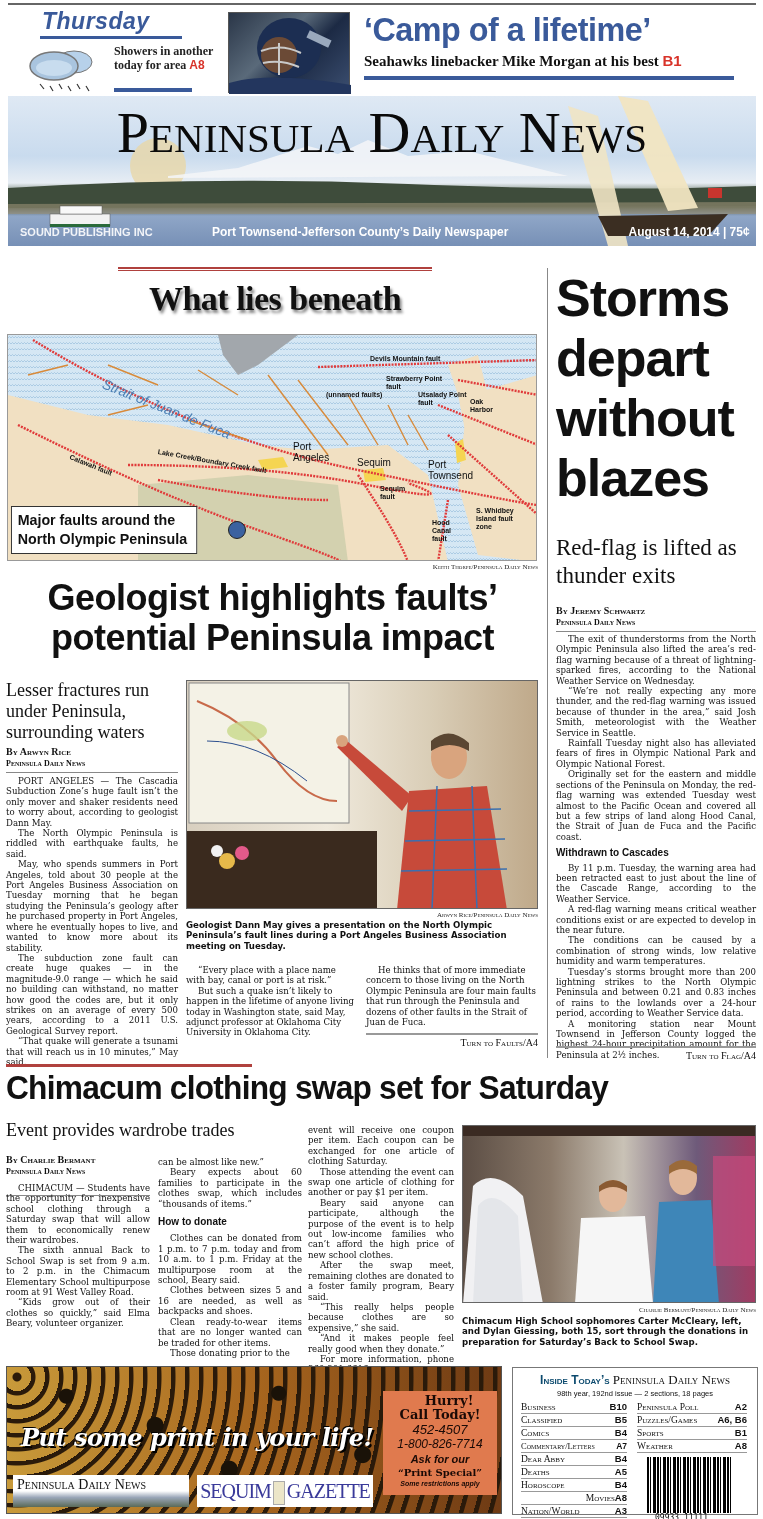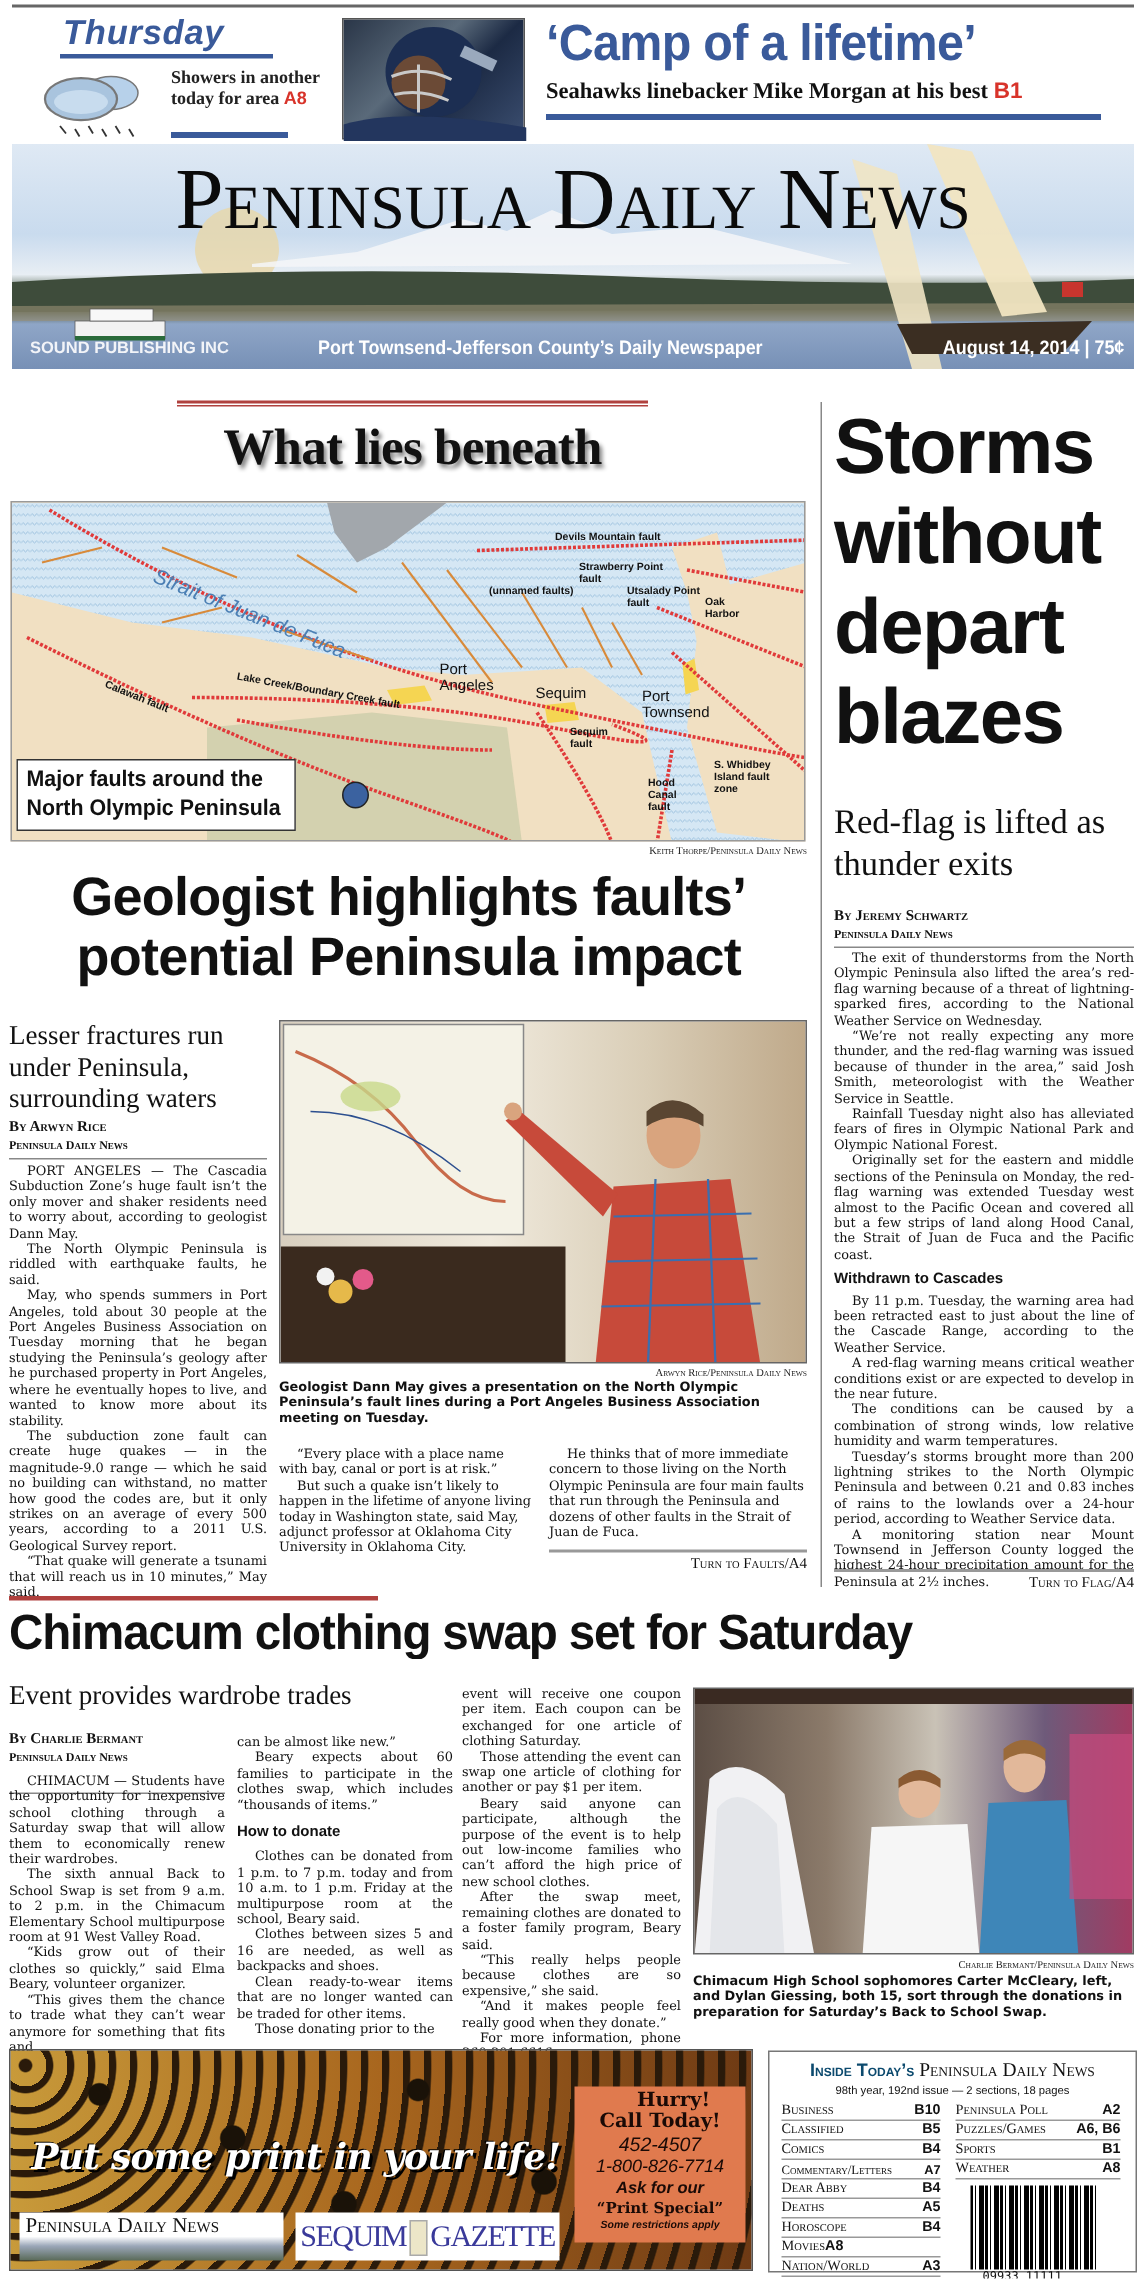"without" div { order: before "depart" -> after "depart" }
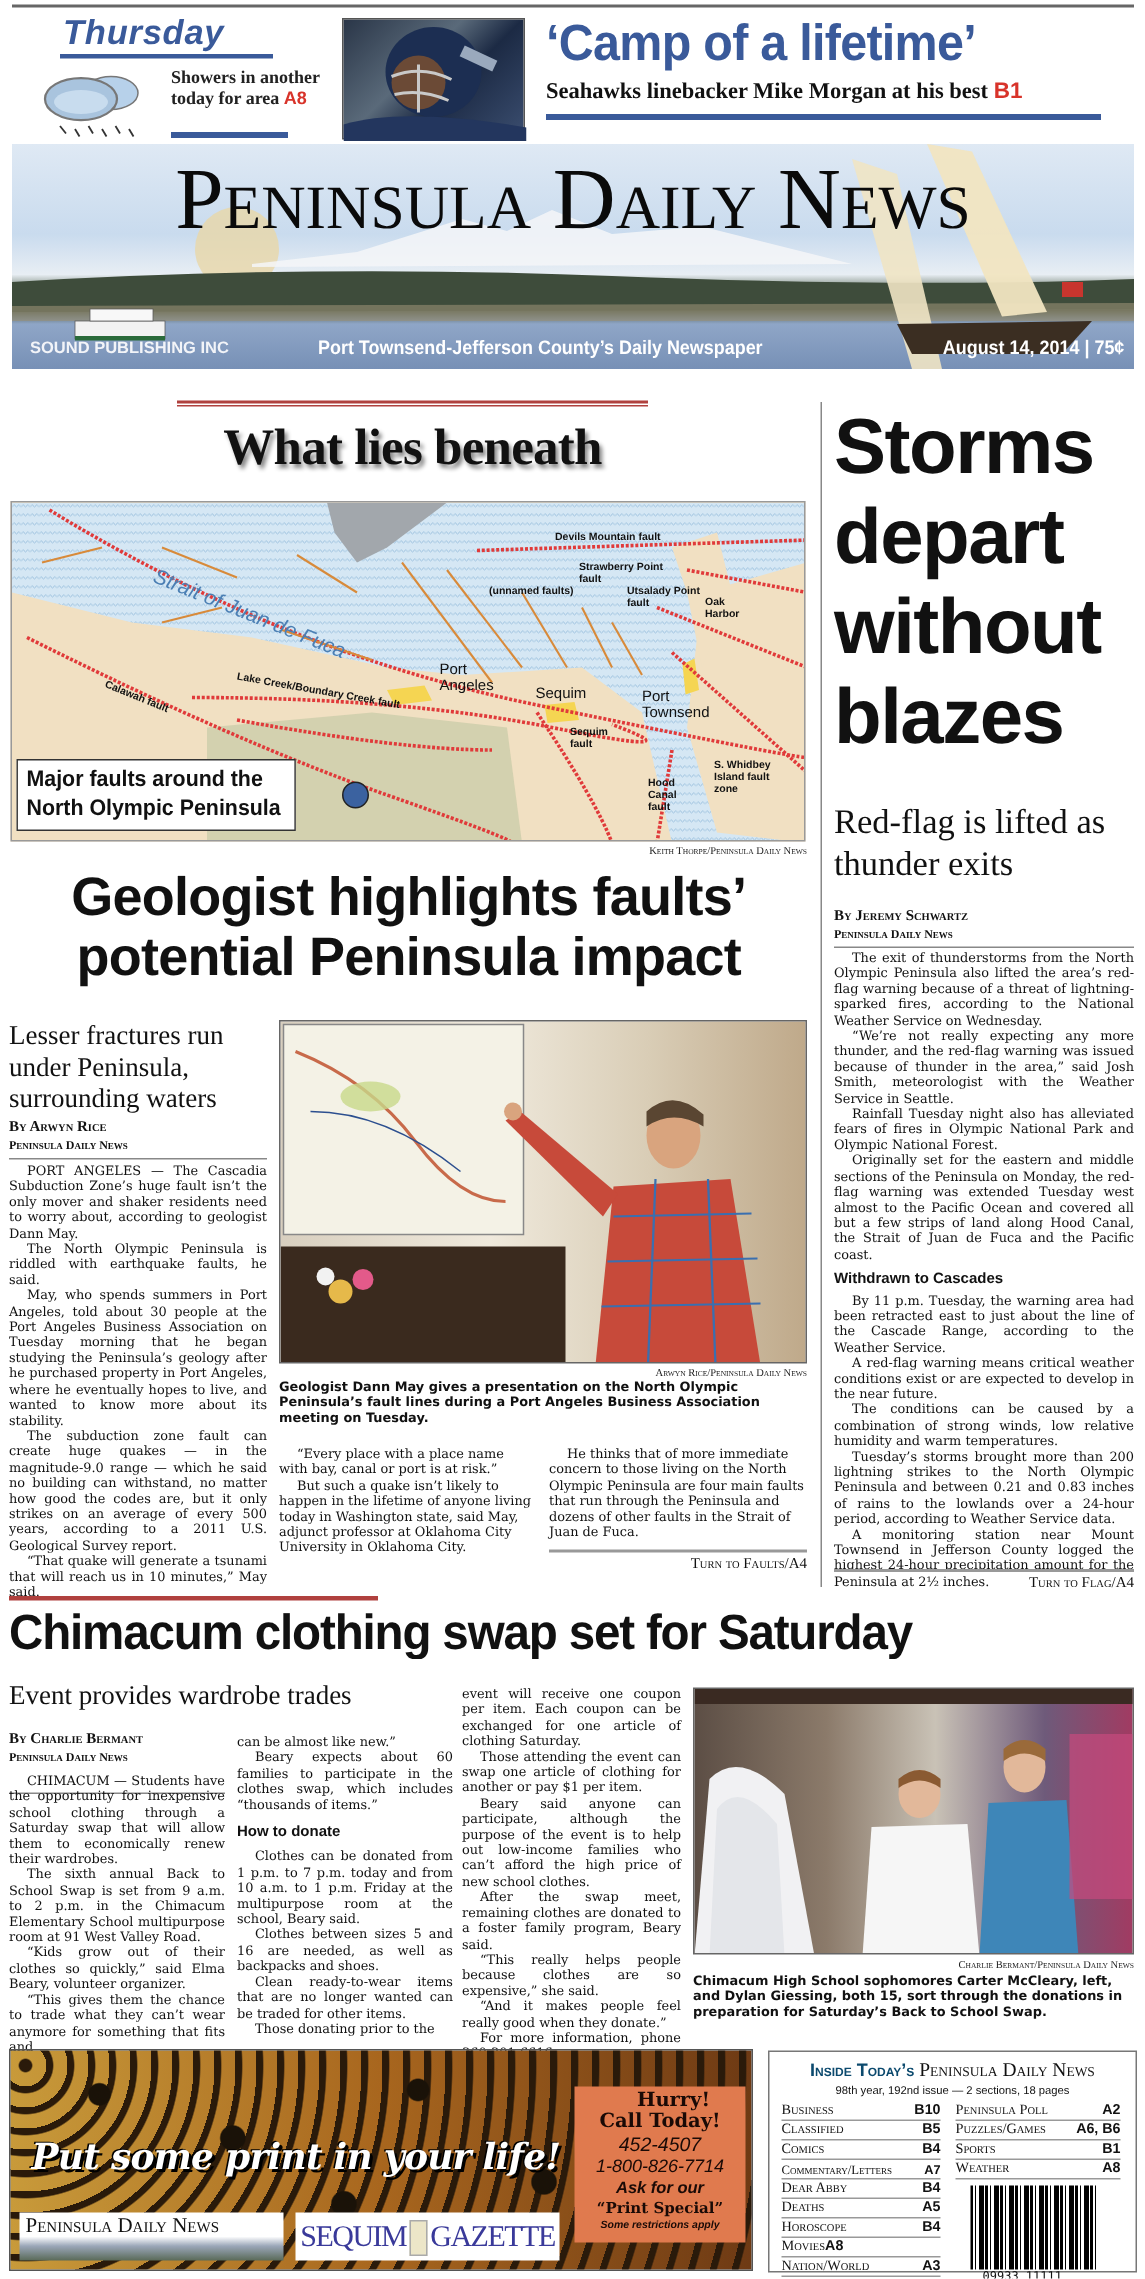"“This gives them the chance" p { html: <p>“This gives them the chance to trade what they can’t wear anymore for something that fits and</p> -> none }
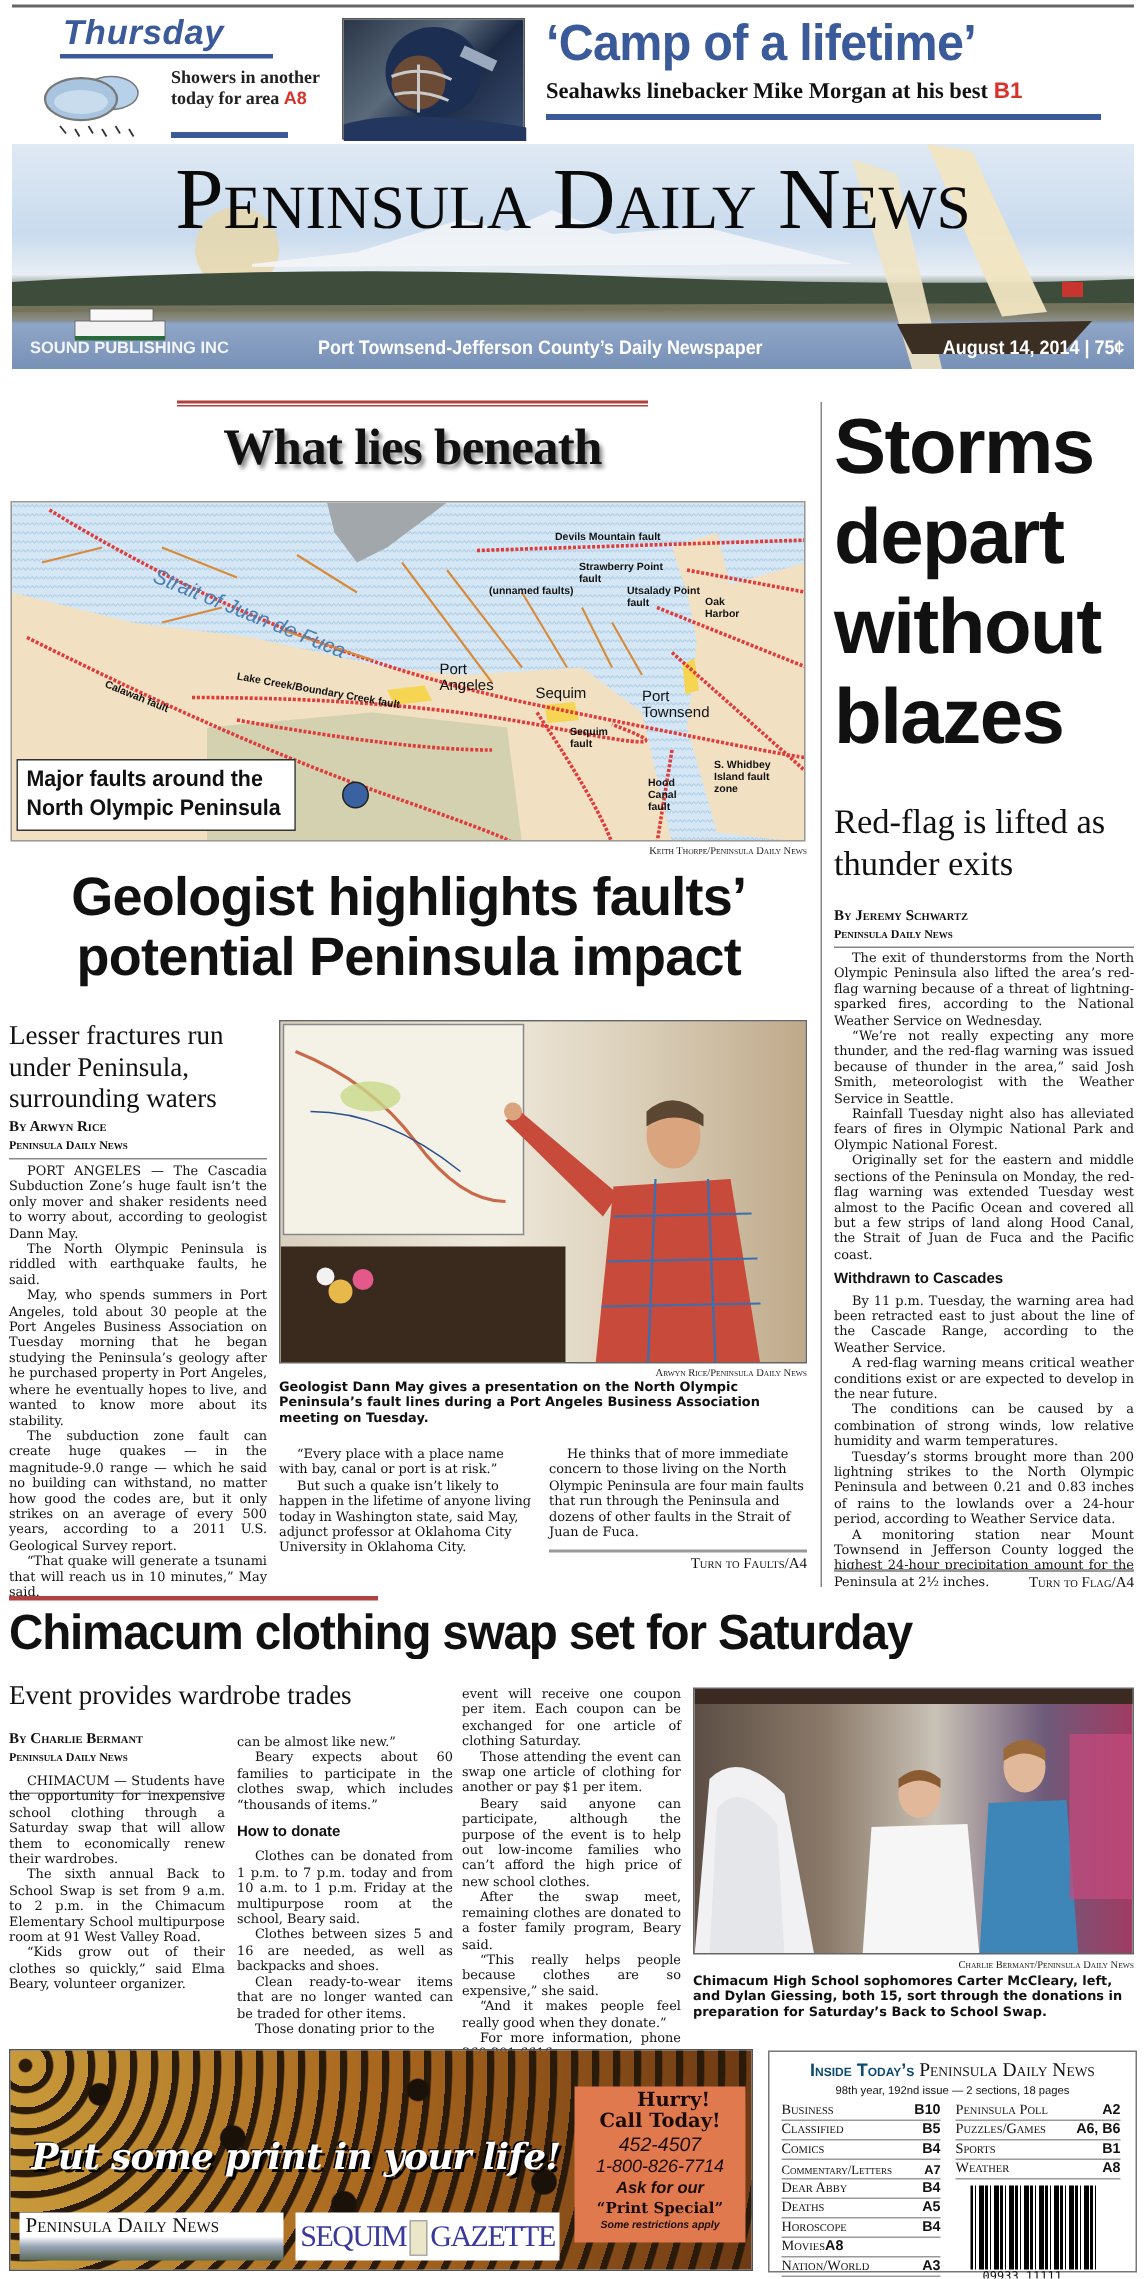"Movies" div { justify-content: flex-start -> flex-end }
